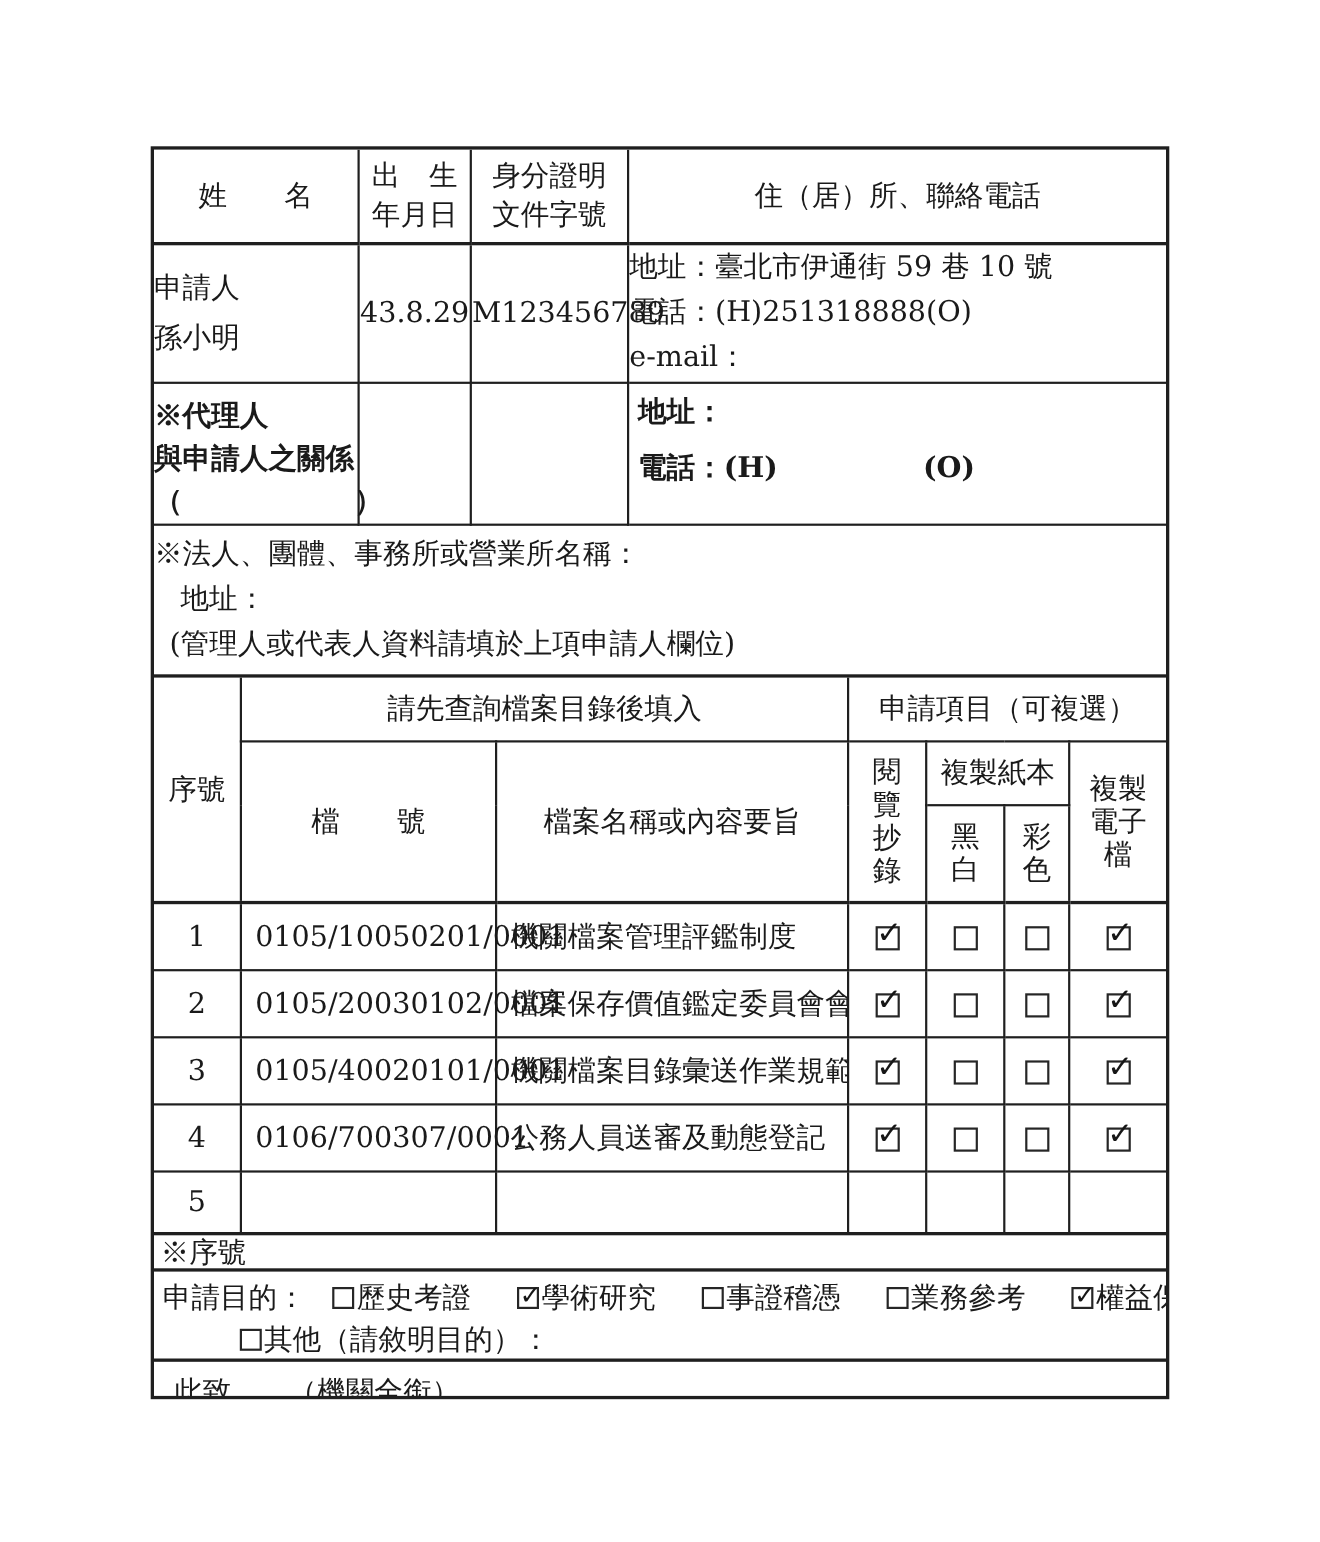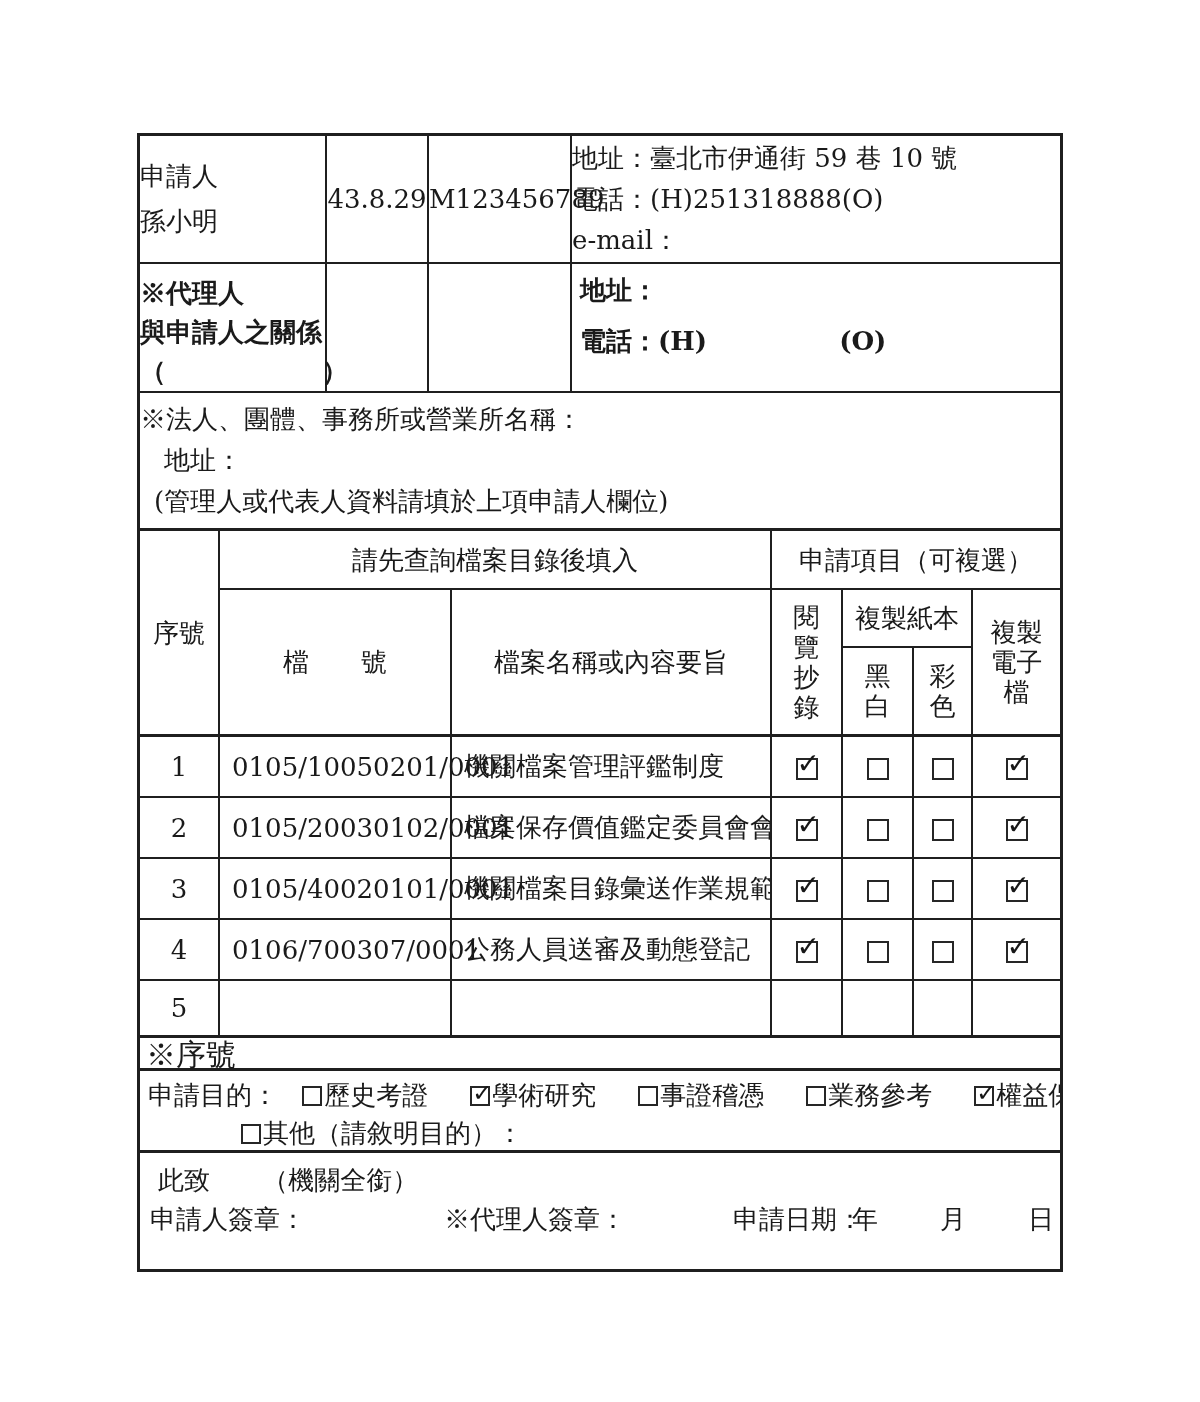"姓 名" tr.ta-head { html: none -> <tr> <td>姓 名</td> <td><span>出 生</span><br><span>年月日</span></td> <td><span>身分證明</span><br><span>文件字號</span></td> <td>住（居）所、聯絡電話</td> </tr> }
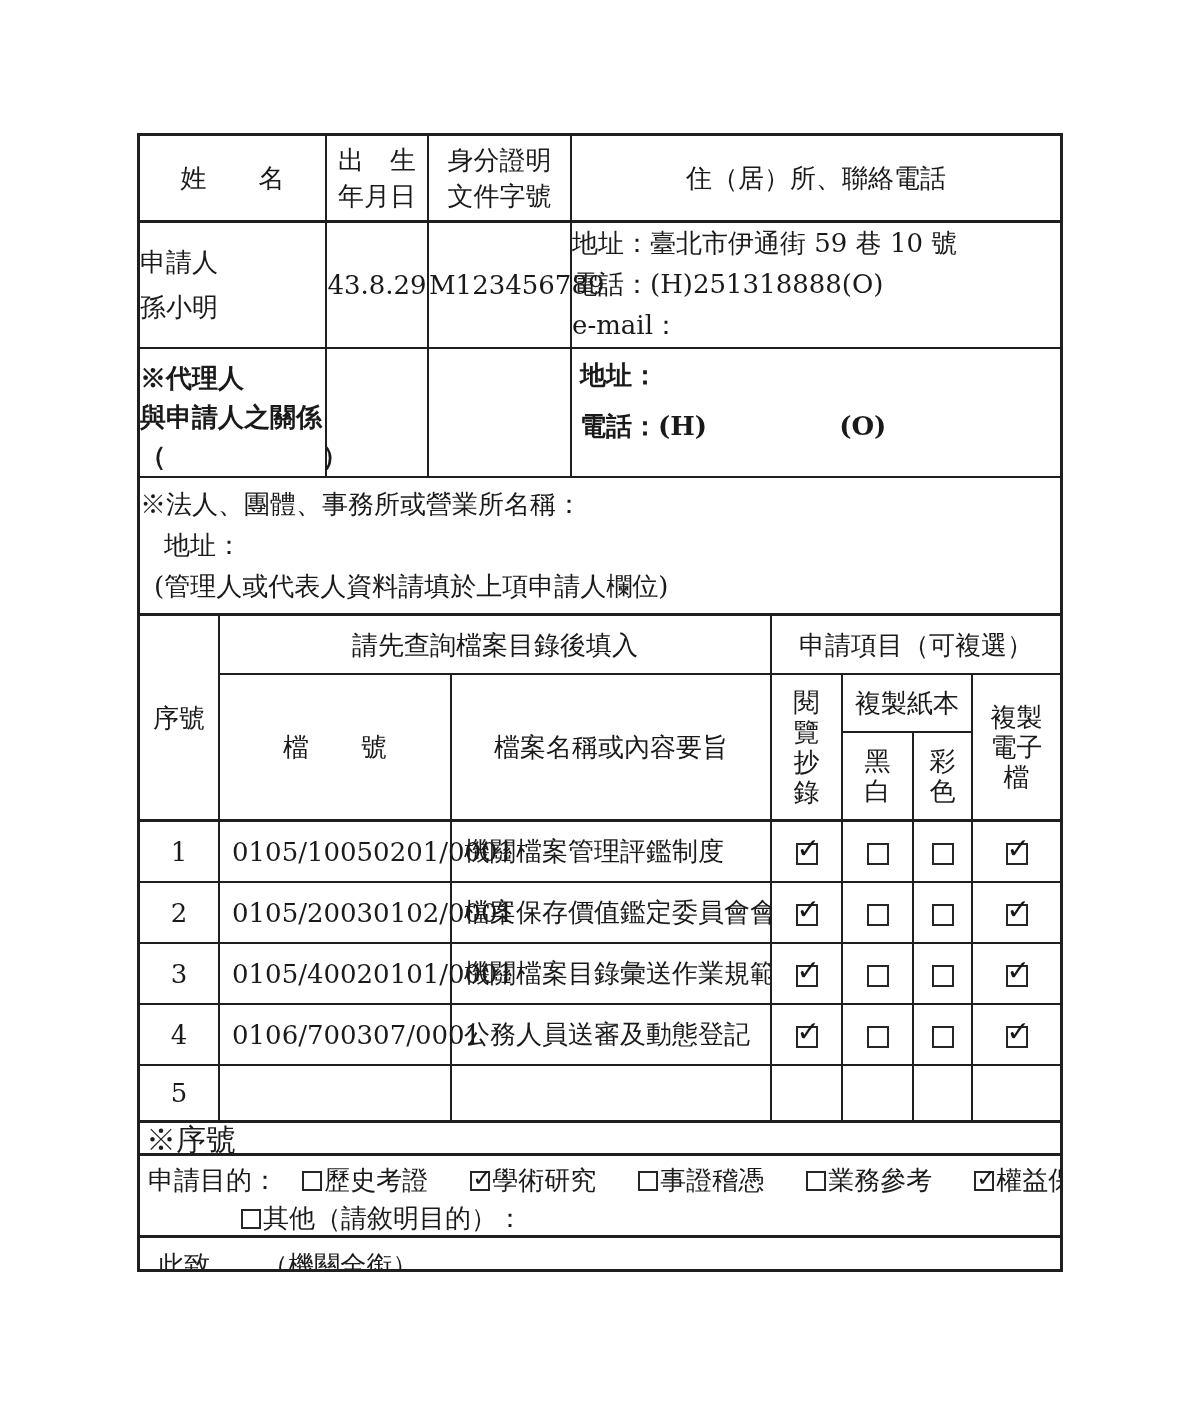"※序號" .orig-row { font-size: 30px -> 26px }
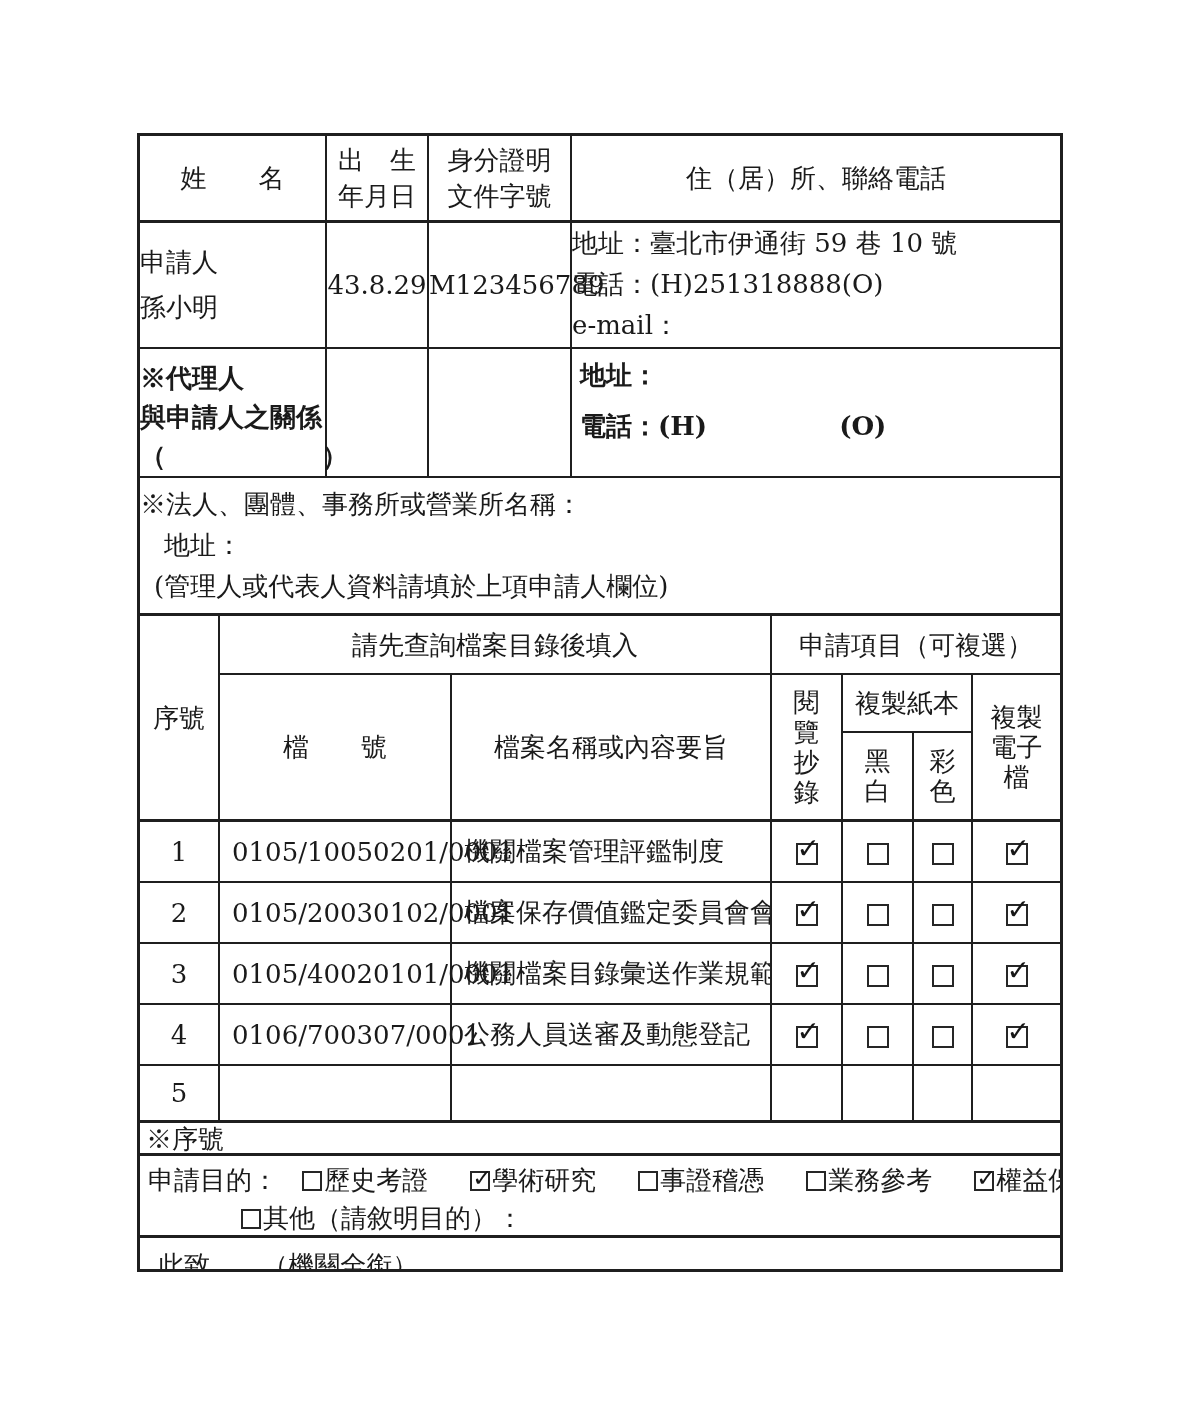"其他（請敘明目的）：" .purpose-line2 { padding-left: 85px -> 62px }
